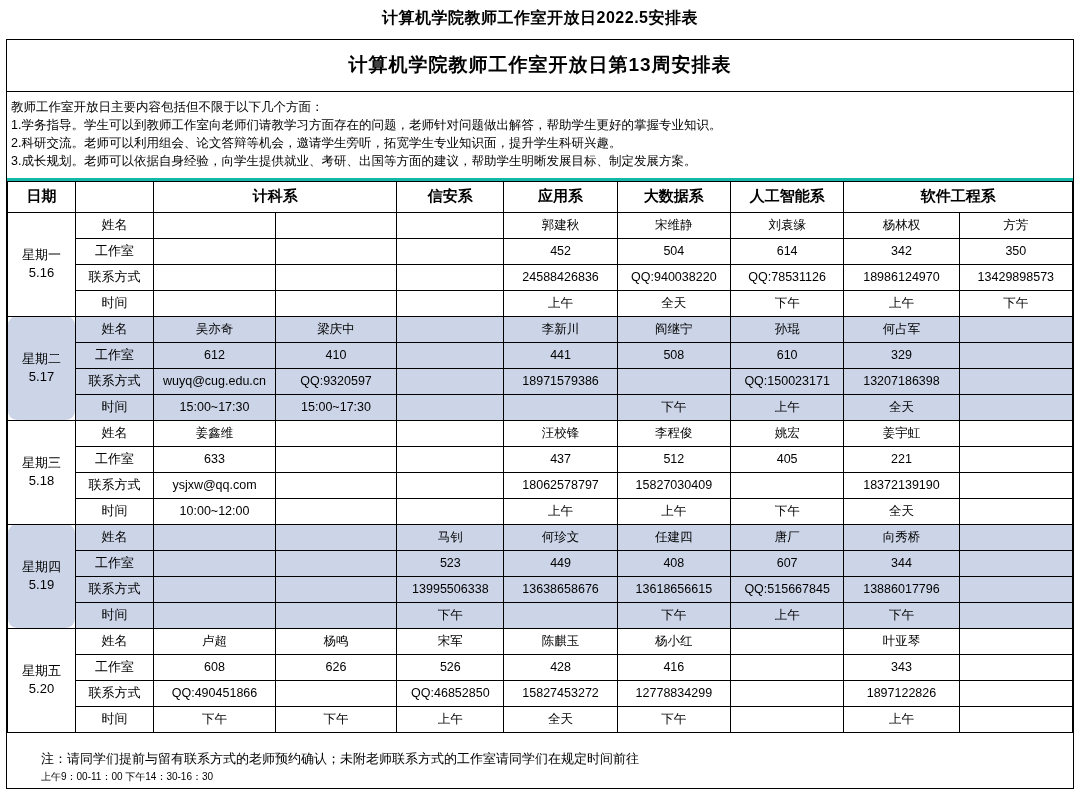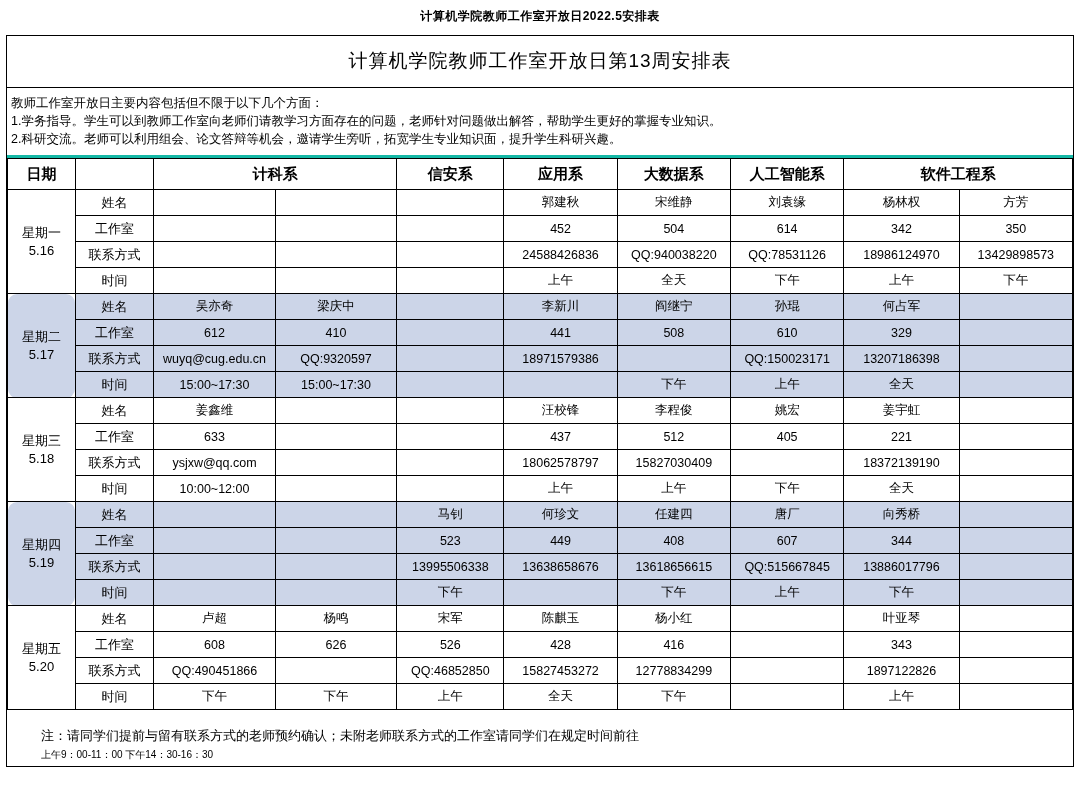"计算机学院教师工作室开放日2022.5安排表" .page-title { font-size: 12px -> 16px }
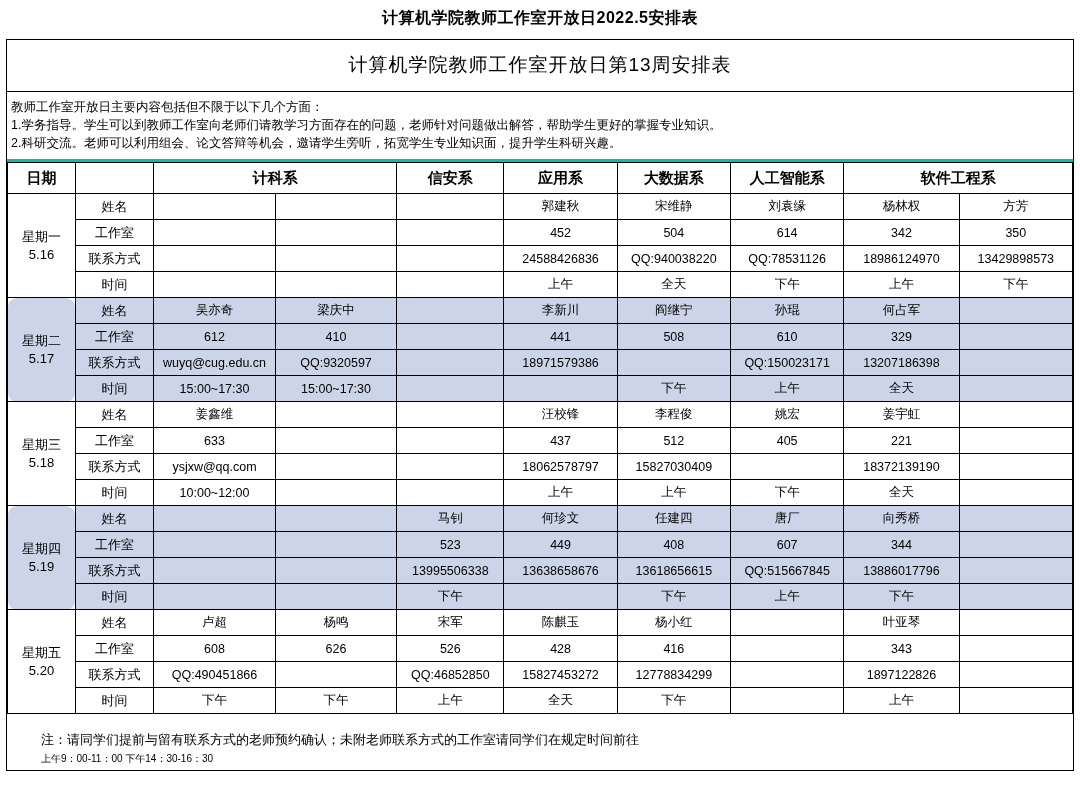"计算机学院教师工作室开放日第13周安排表" .sheet-title { font-weight: normal -> bold }
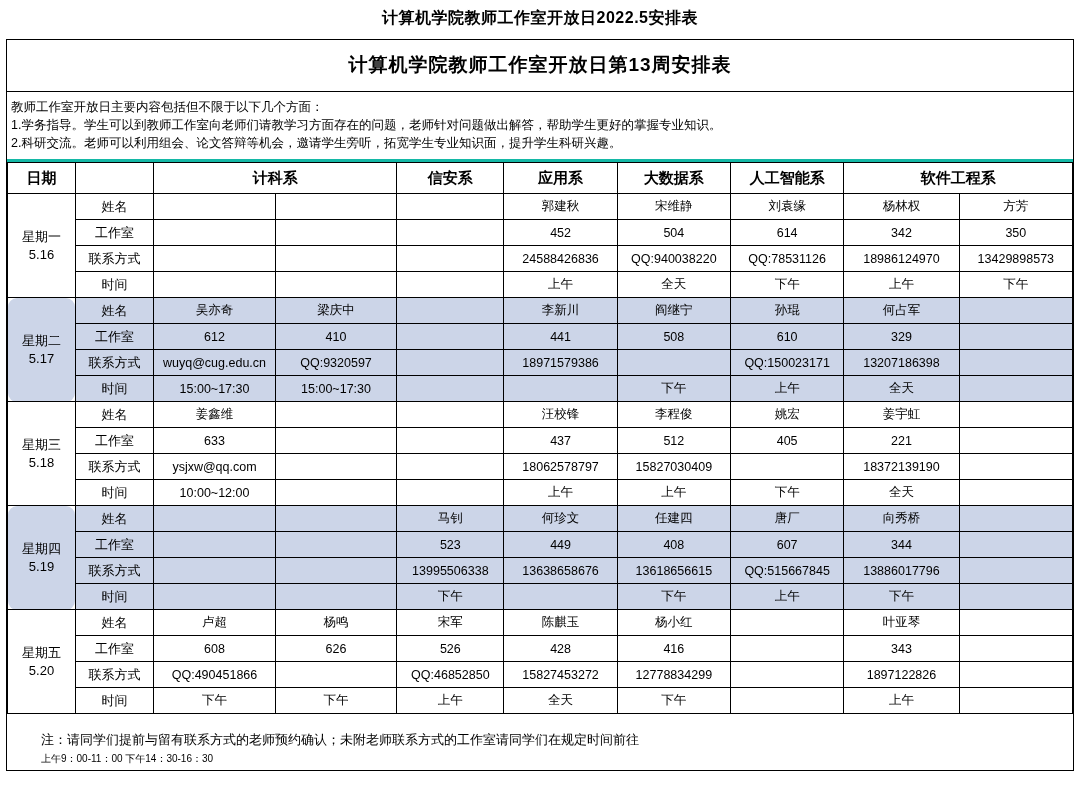"3.成长规划。老师可以依据自身经验，向学生提供就业、考研、出国等方面的建议，帮助" div { html: none -> <div>3.成长规划。老师可以依据自身经验，向学生提供就业、考研、出国等方面的建议，帮助学生明晰发展目标、制定发展方案。</div> }
